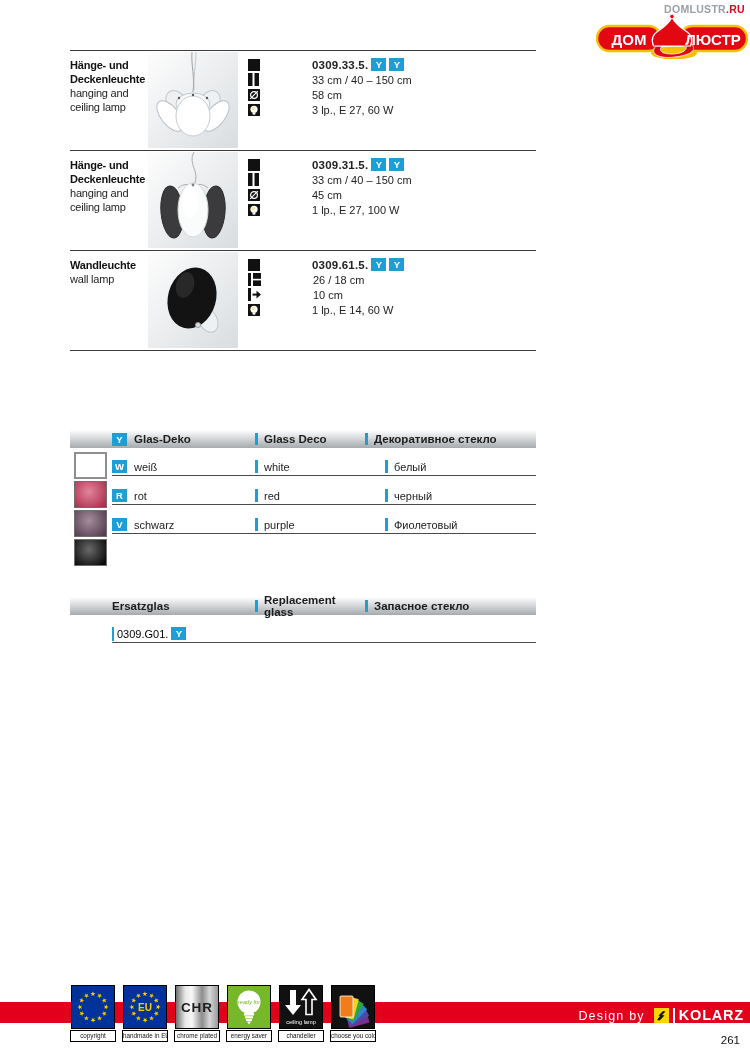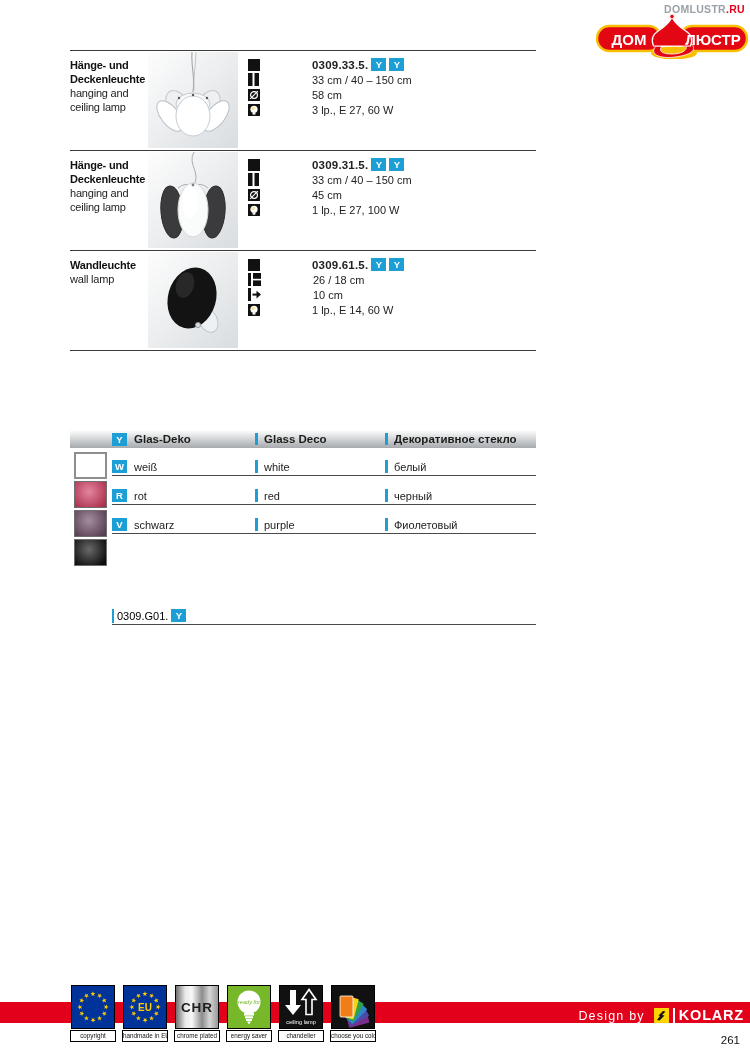"Glass Deco" .band .c2 { width: 130px -> 110px }
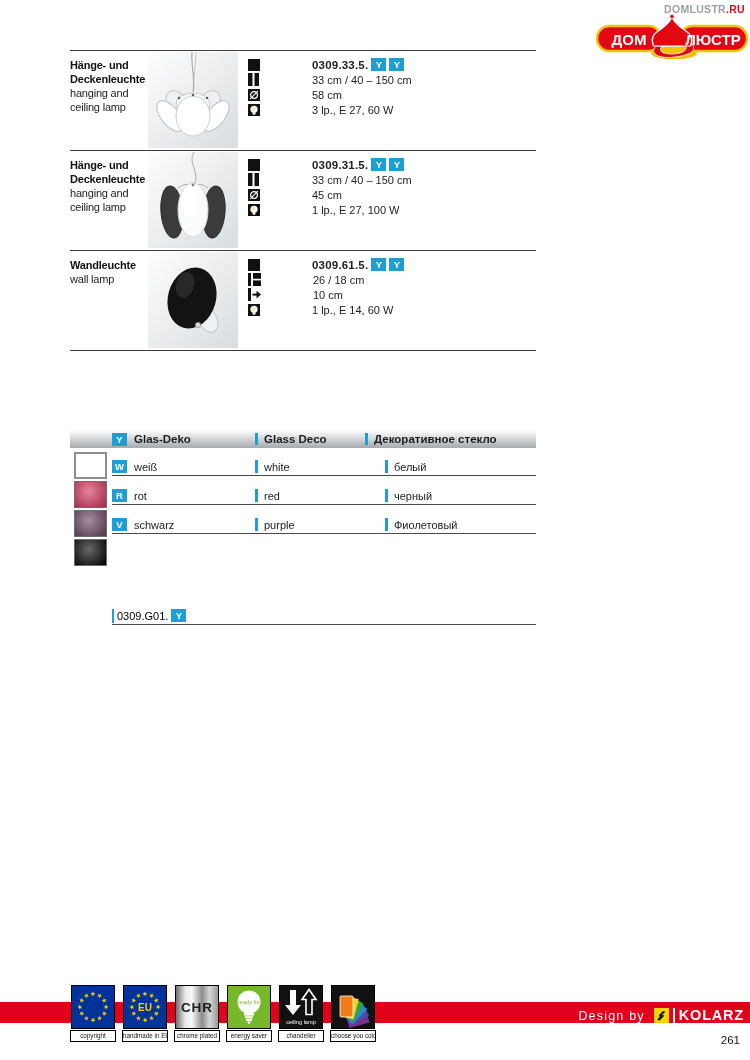"Ersatzglas" div.band { html: none -> <div> <span> <span>Ersatzglas</span> </span> <span> <span></span> <span>Replacement glass</span> </span> <span> <span></span> <span>Запасное стекло</span> </span> </div> }
